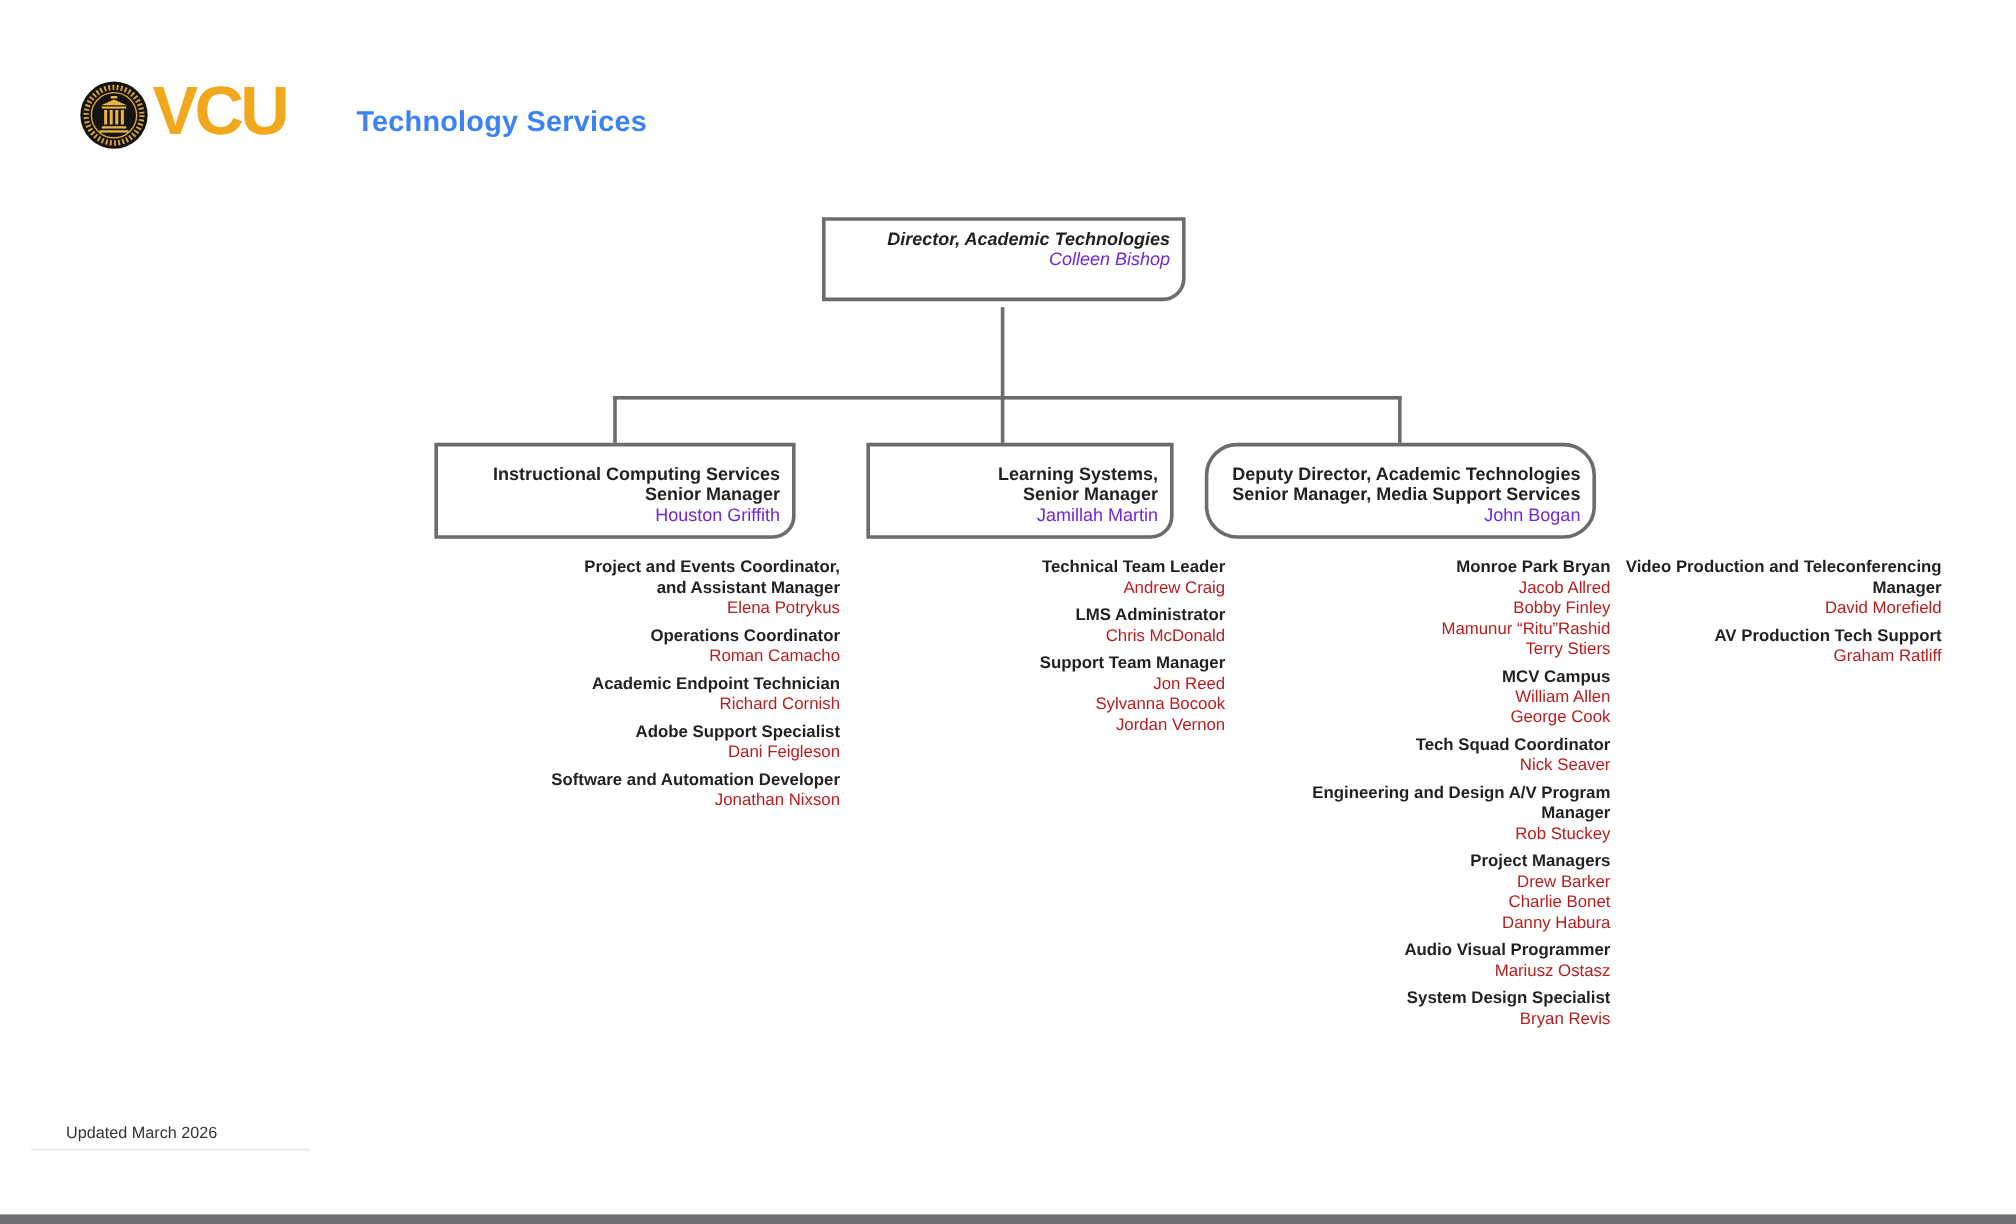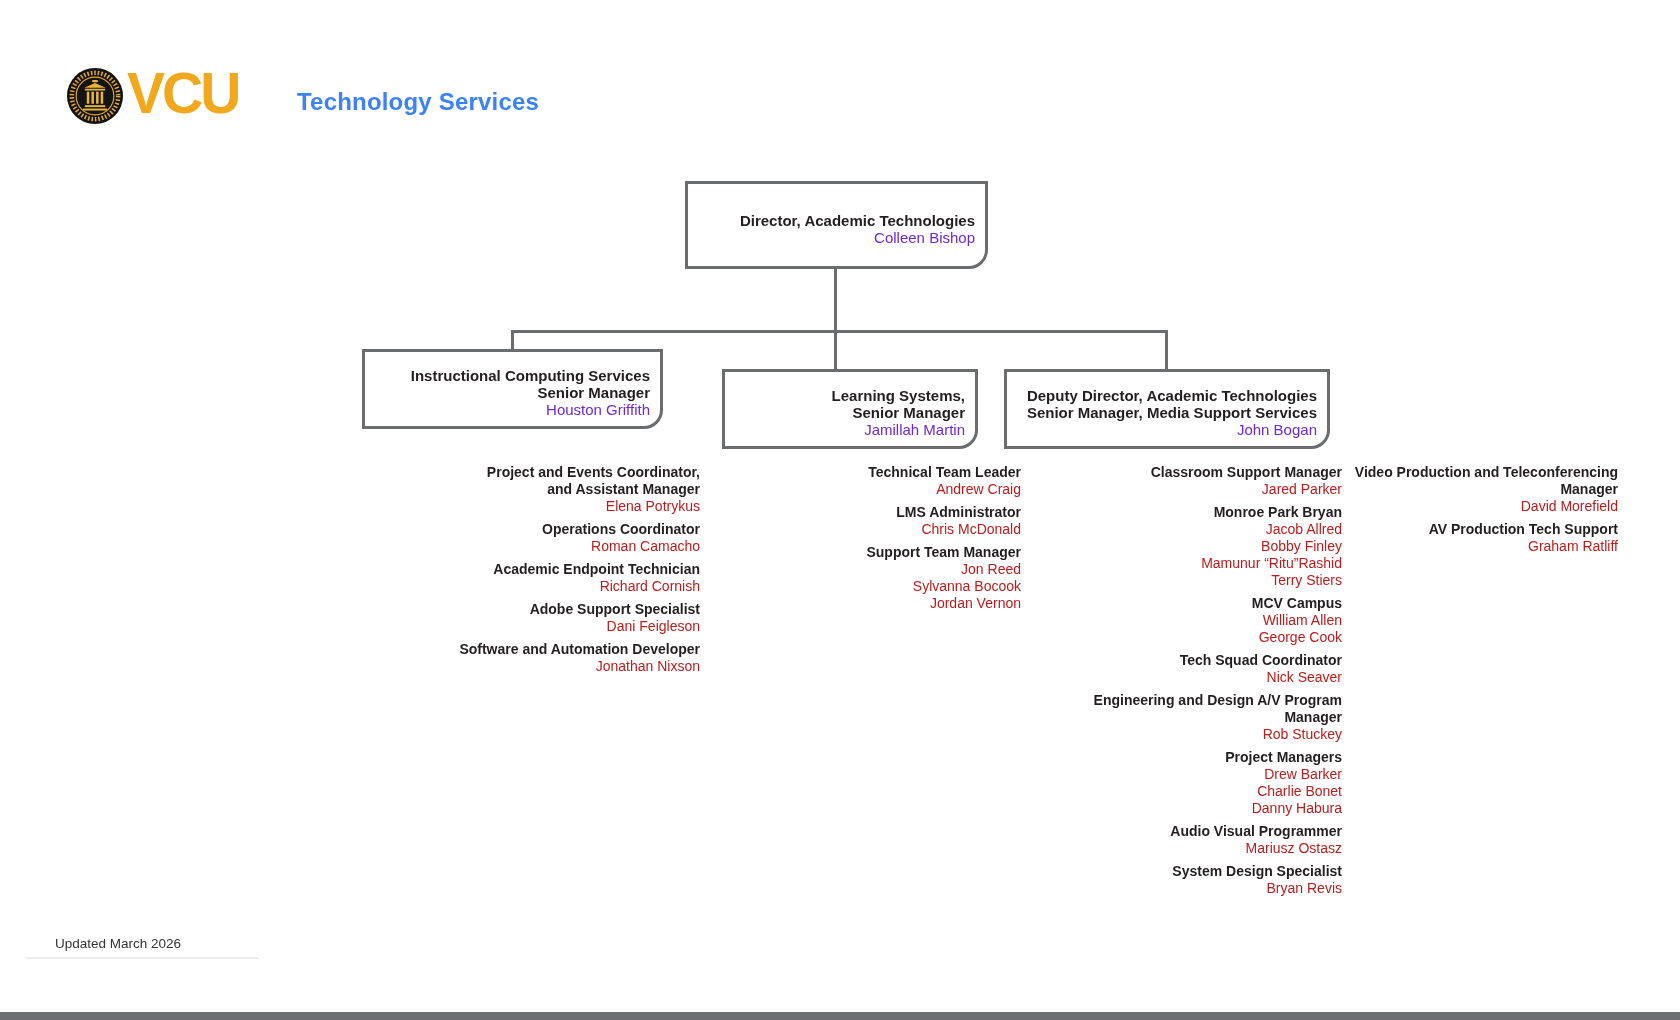"Director, Academic Technologies" .box-root { font-style: none -> italic; height: 88px -> 70px; padding-top: 28px -> 7px }
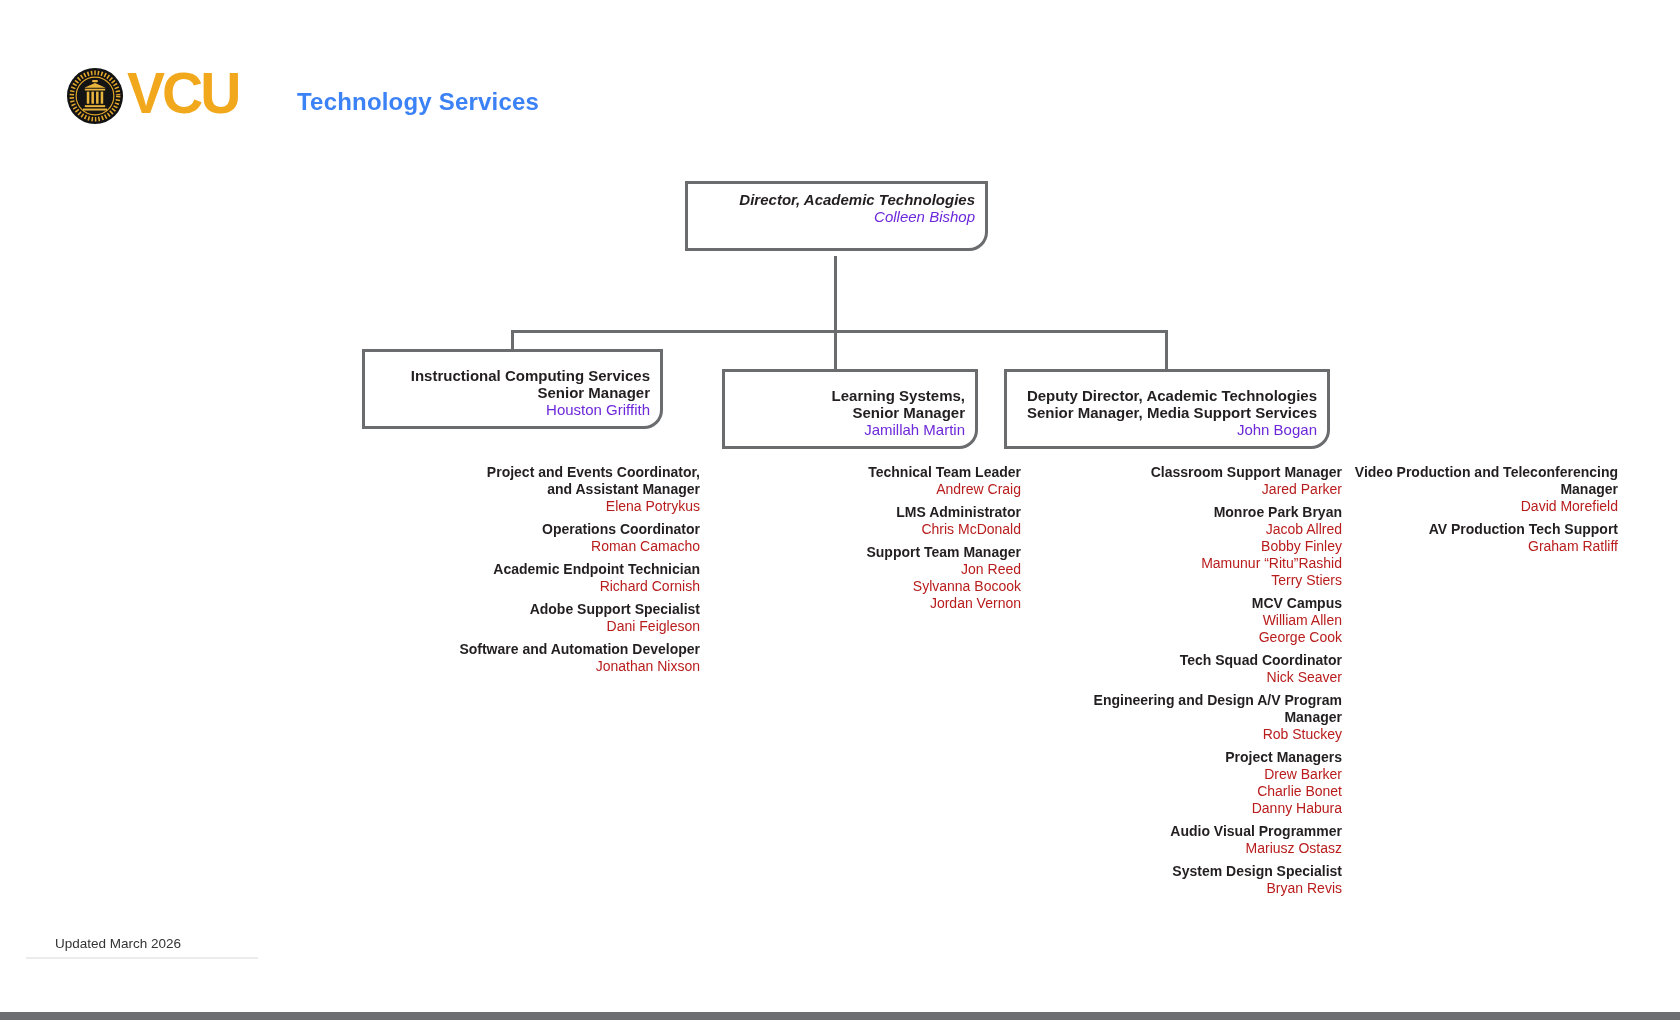"Instructional Computing Services" .box-b0 { top: 349px -> 369px }
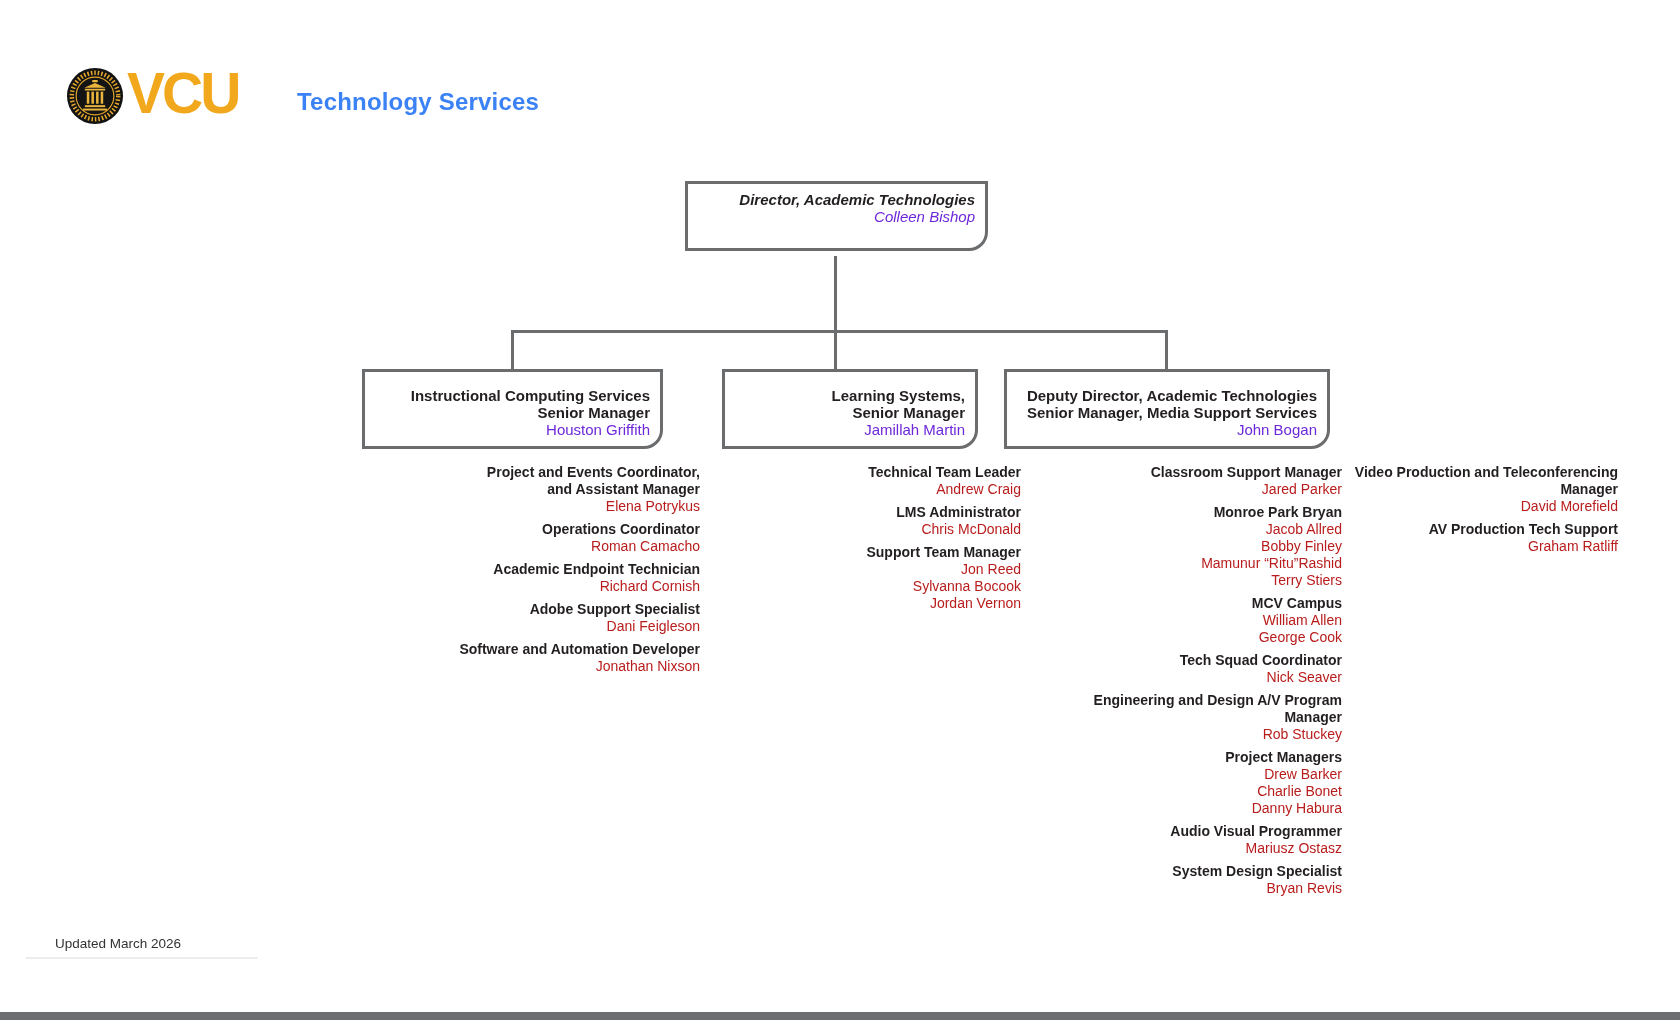"Deputy Director, Academic Technologies" .box-b2 { border-radius: none -> 27px }
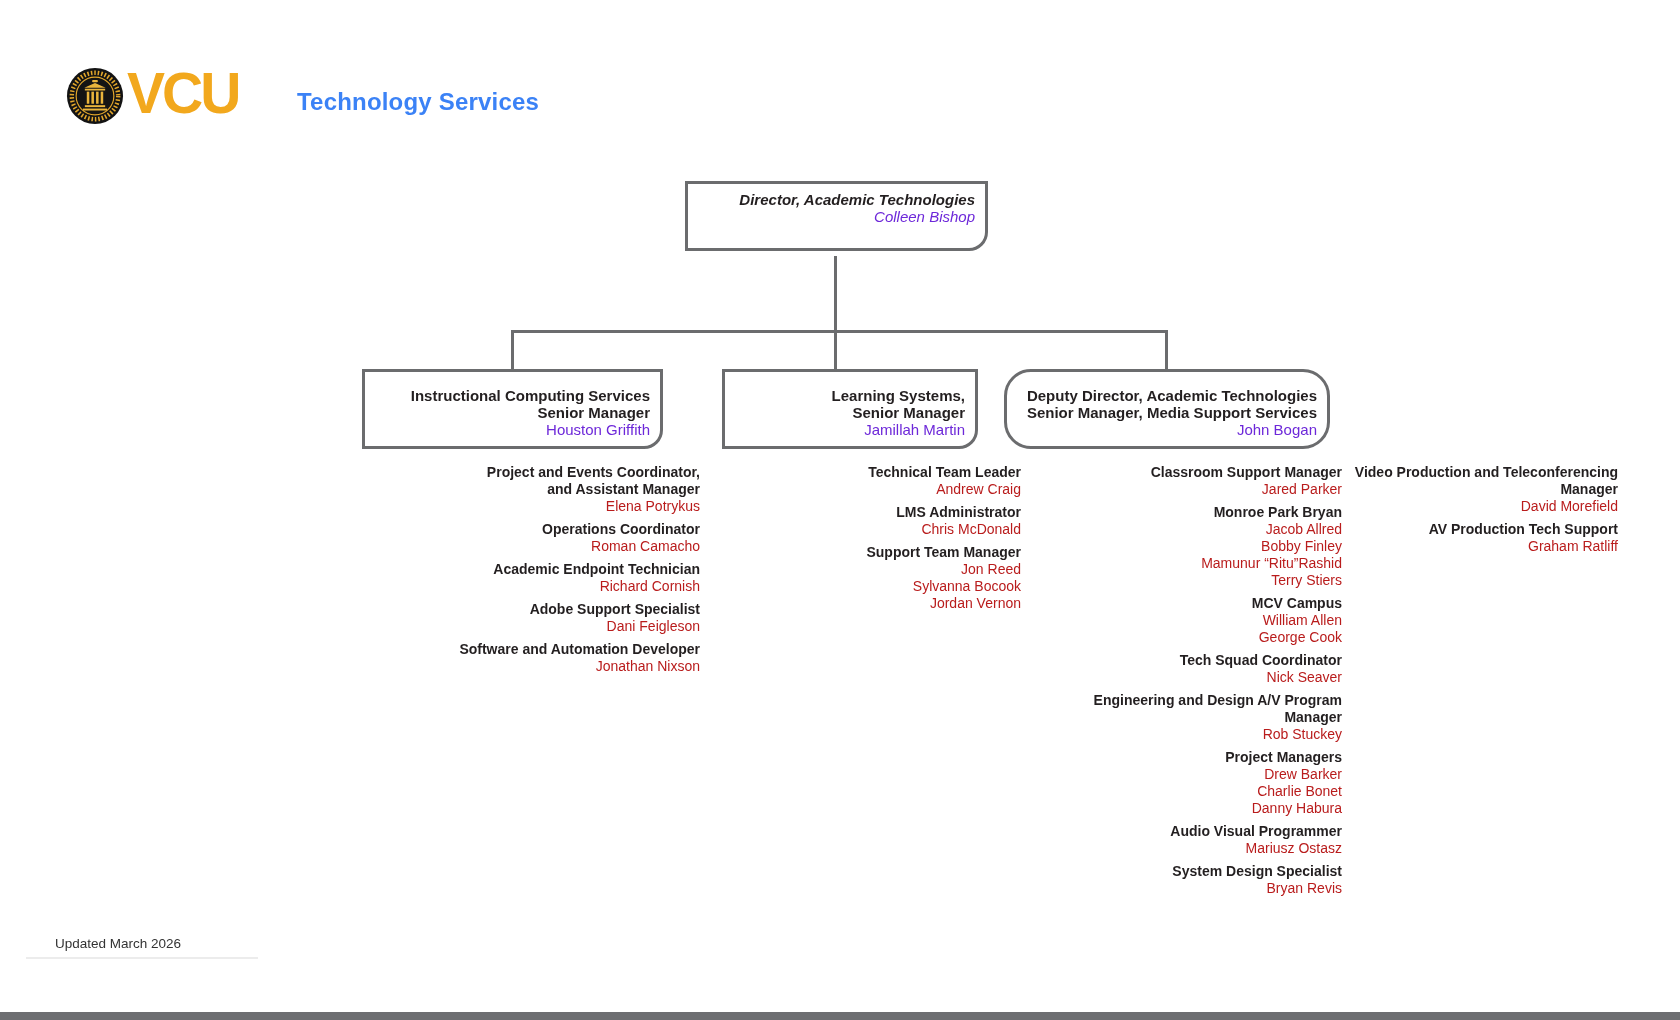"Classroom Support Manager" div.group { html: <div> <div>Classroom Support Manager</div> <div>Jared Parker</div> </div> -> none }
